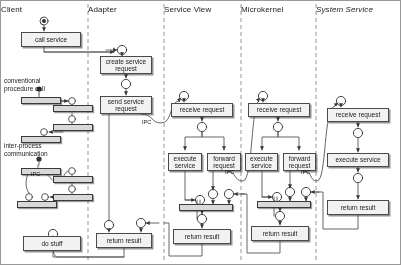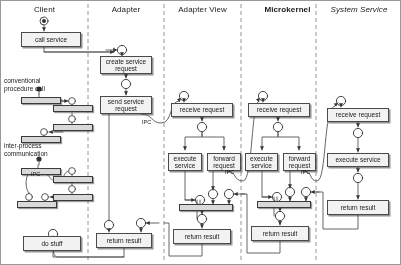"Client" .lane-label { text-align: center -> left }
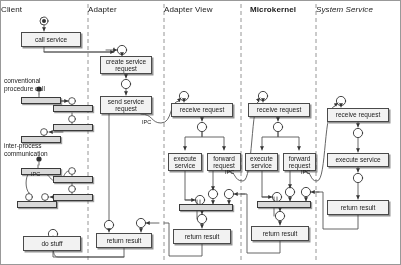"Adapter View" div.lane-label { text: Adapter -> Service }
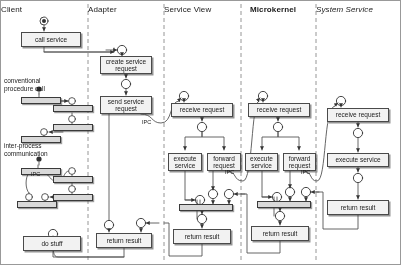"Microkernel" div.lane-label { font-weight: bold -> none; left: 249px -> 240px }
